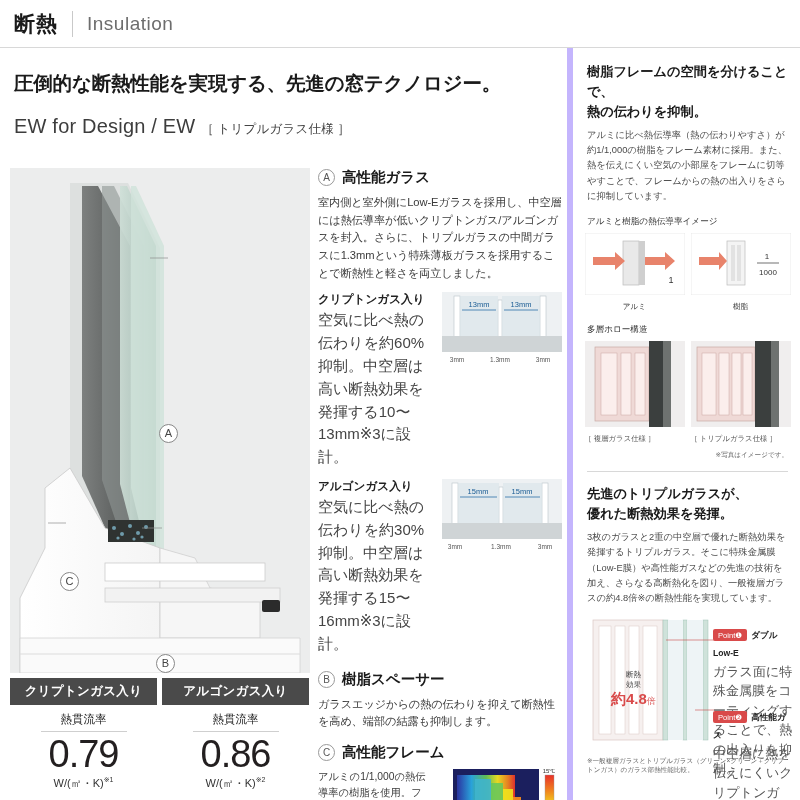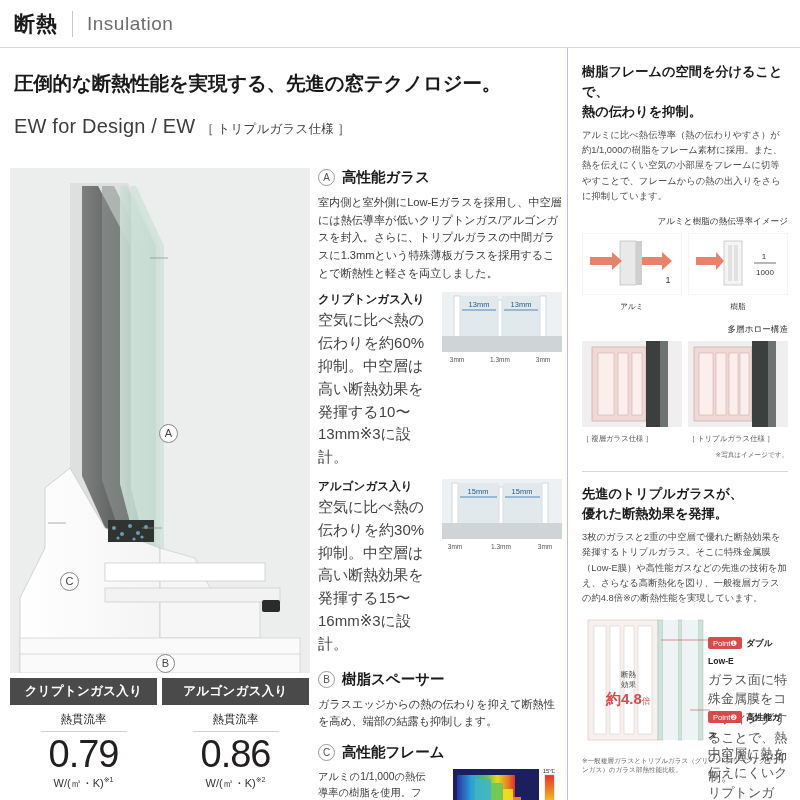"樹脂フレームの空間を分けることで、" .right-col { border-left: 1px solid #c4b5fd -> 6px solid #c4b5fd }
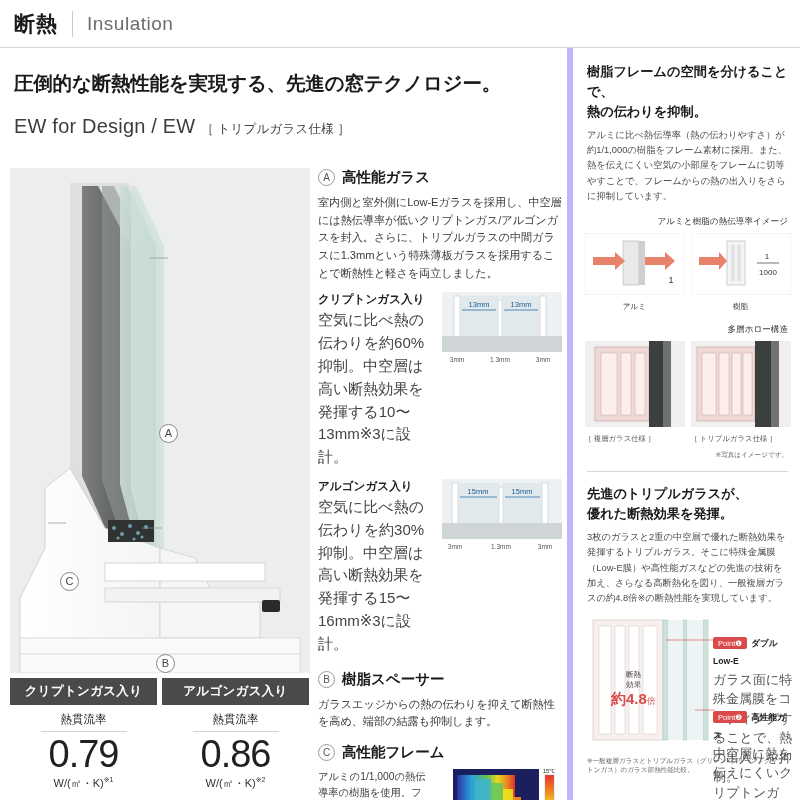"アルミと樹脂の熱伝導率イメージ" .r-caption { text-align: right -> left }
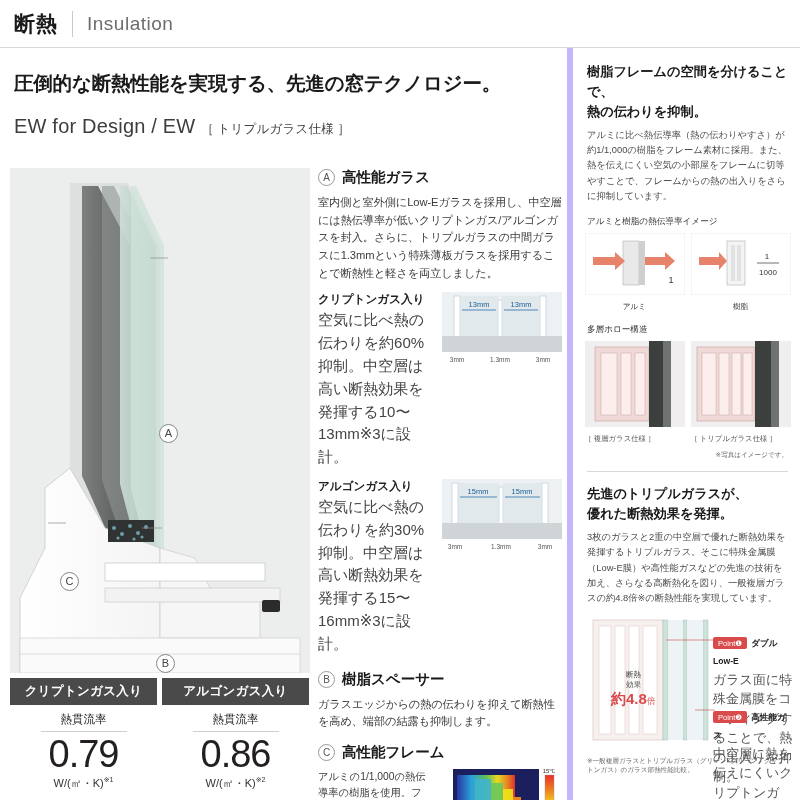"Point❶ ダブルLow-E" div.point-box { top: 12px -> 4px }
